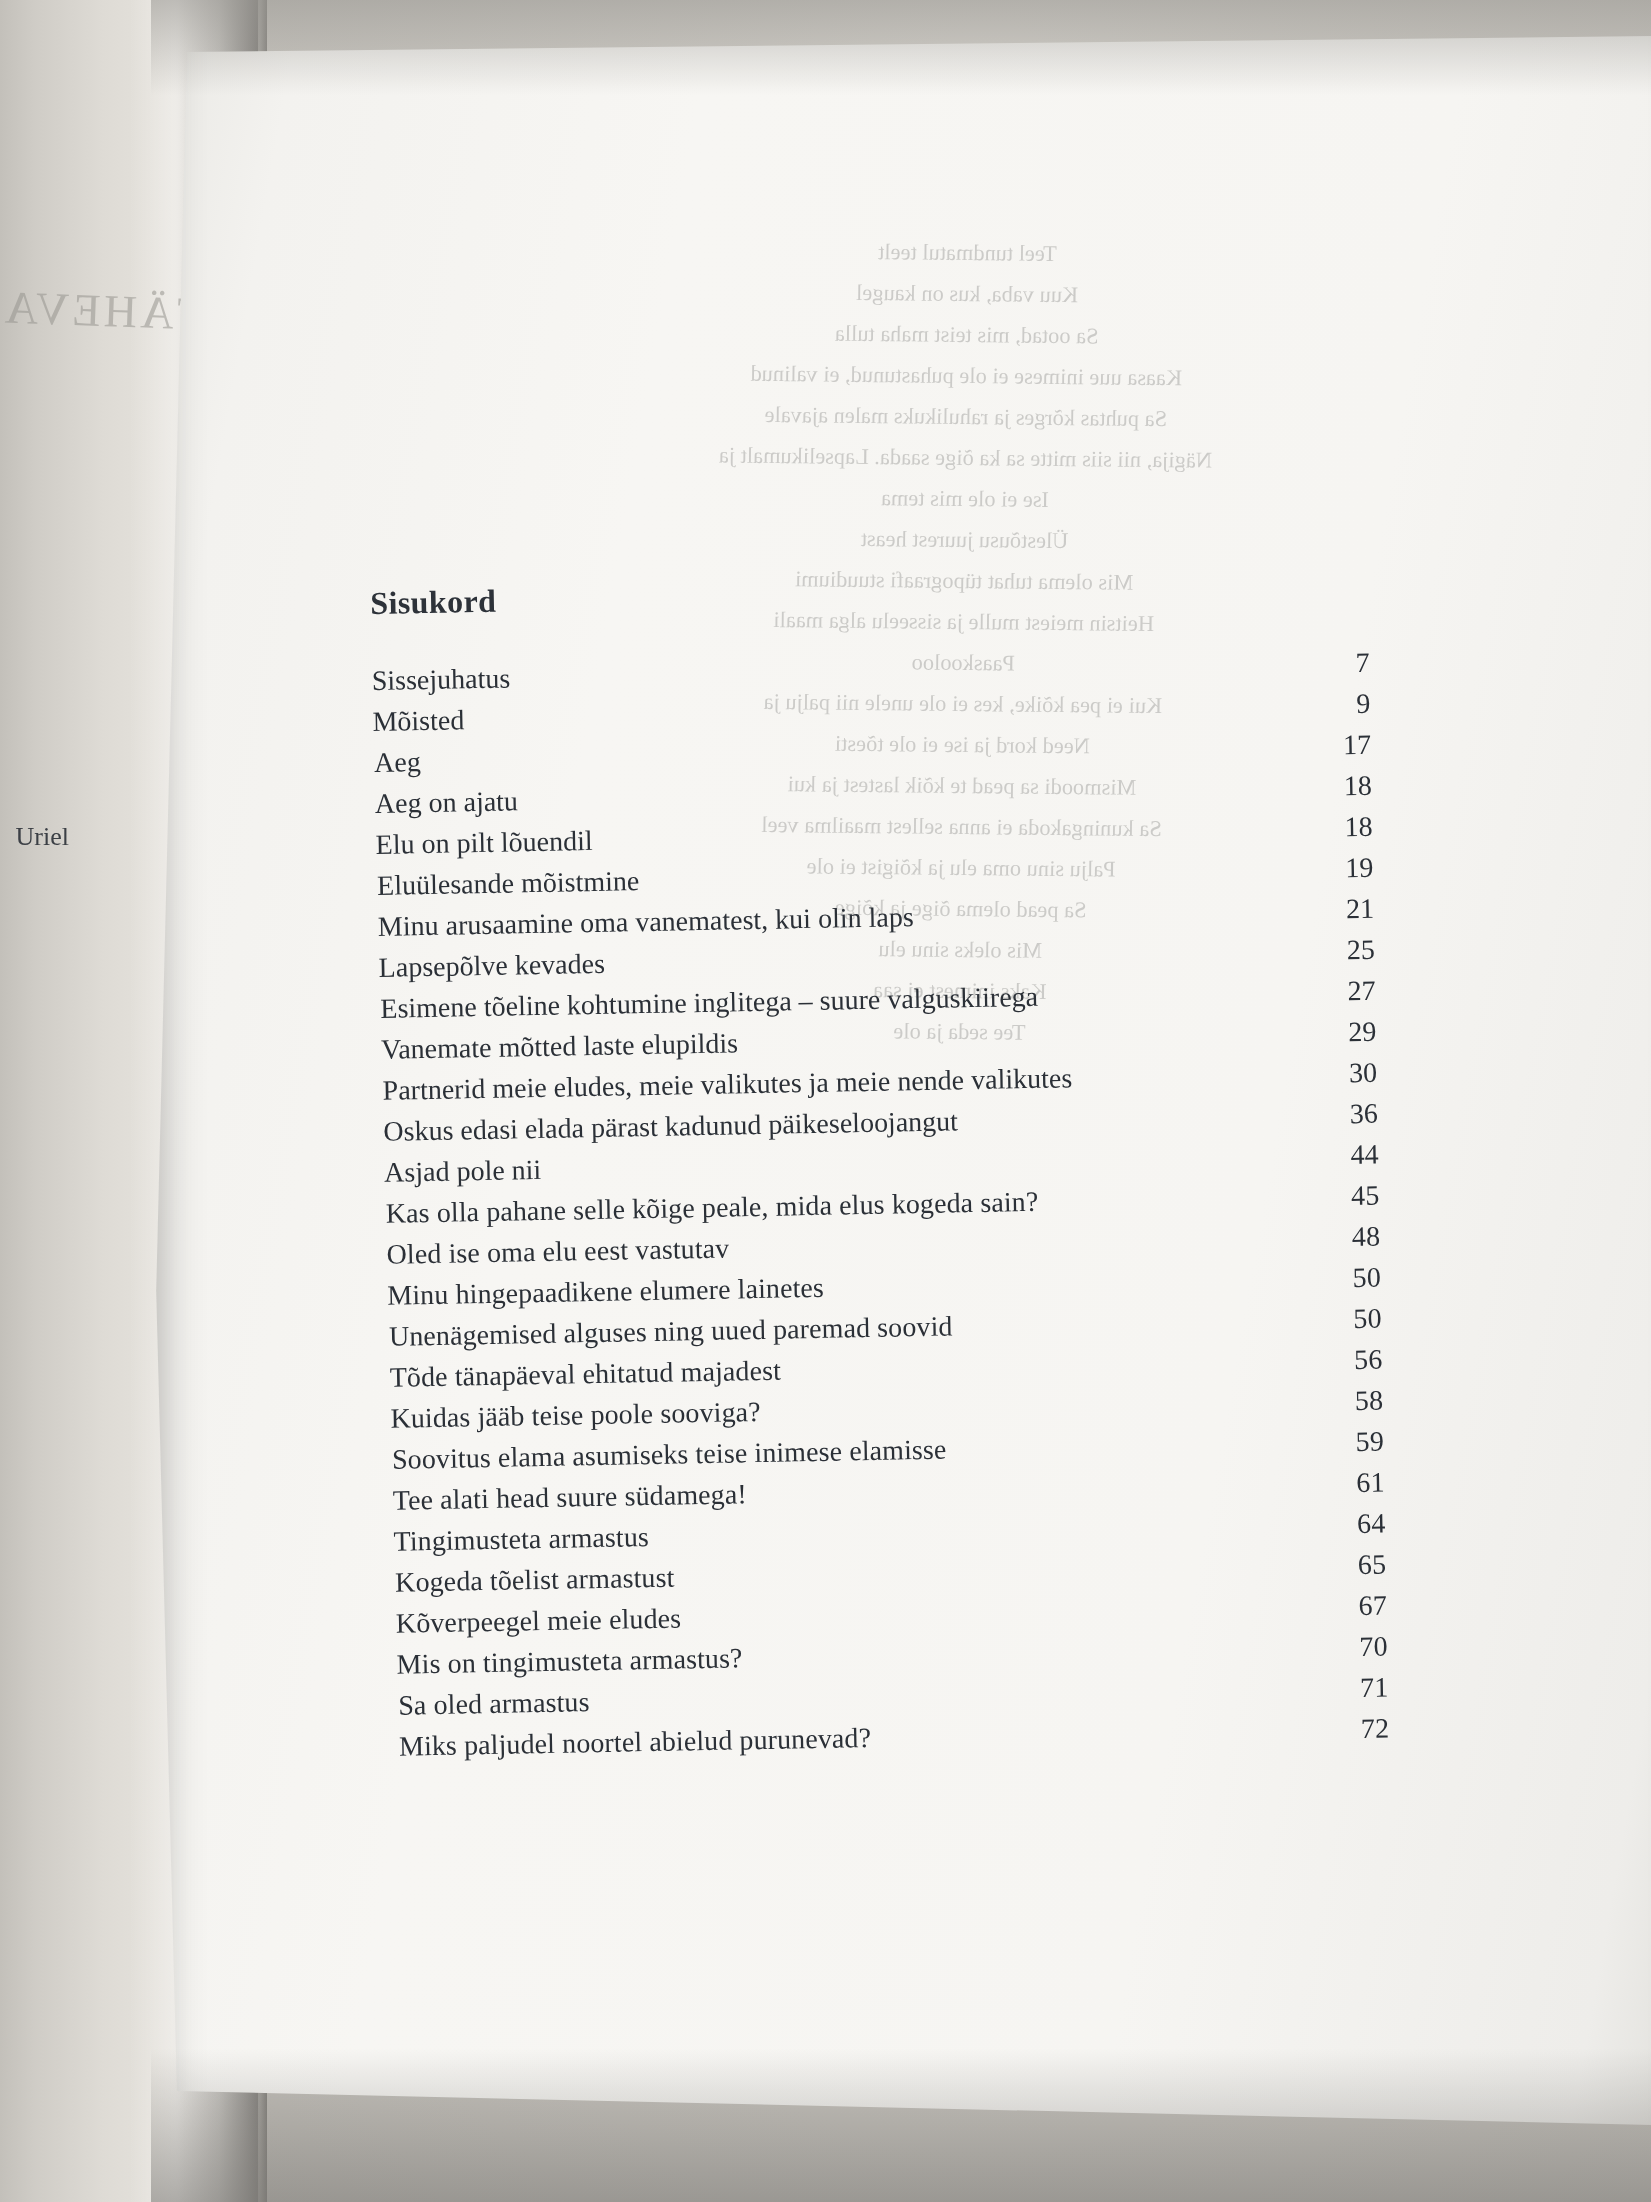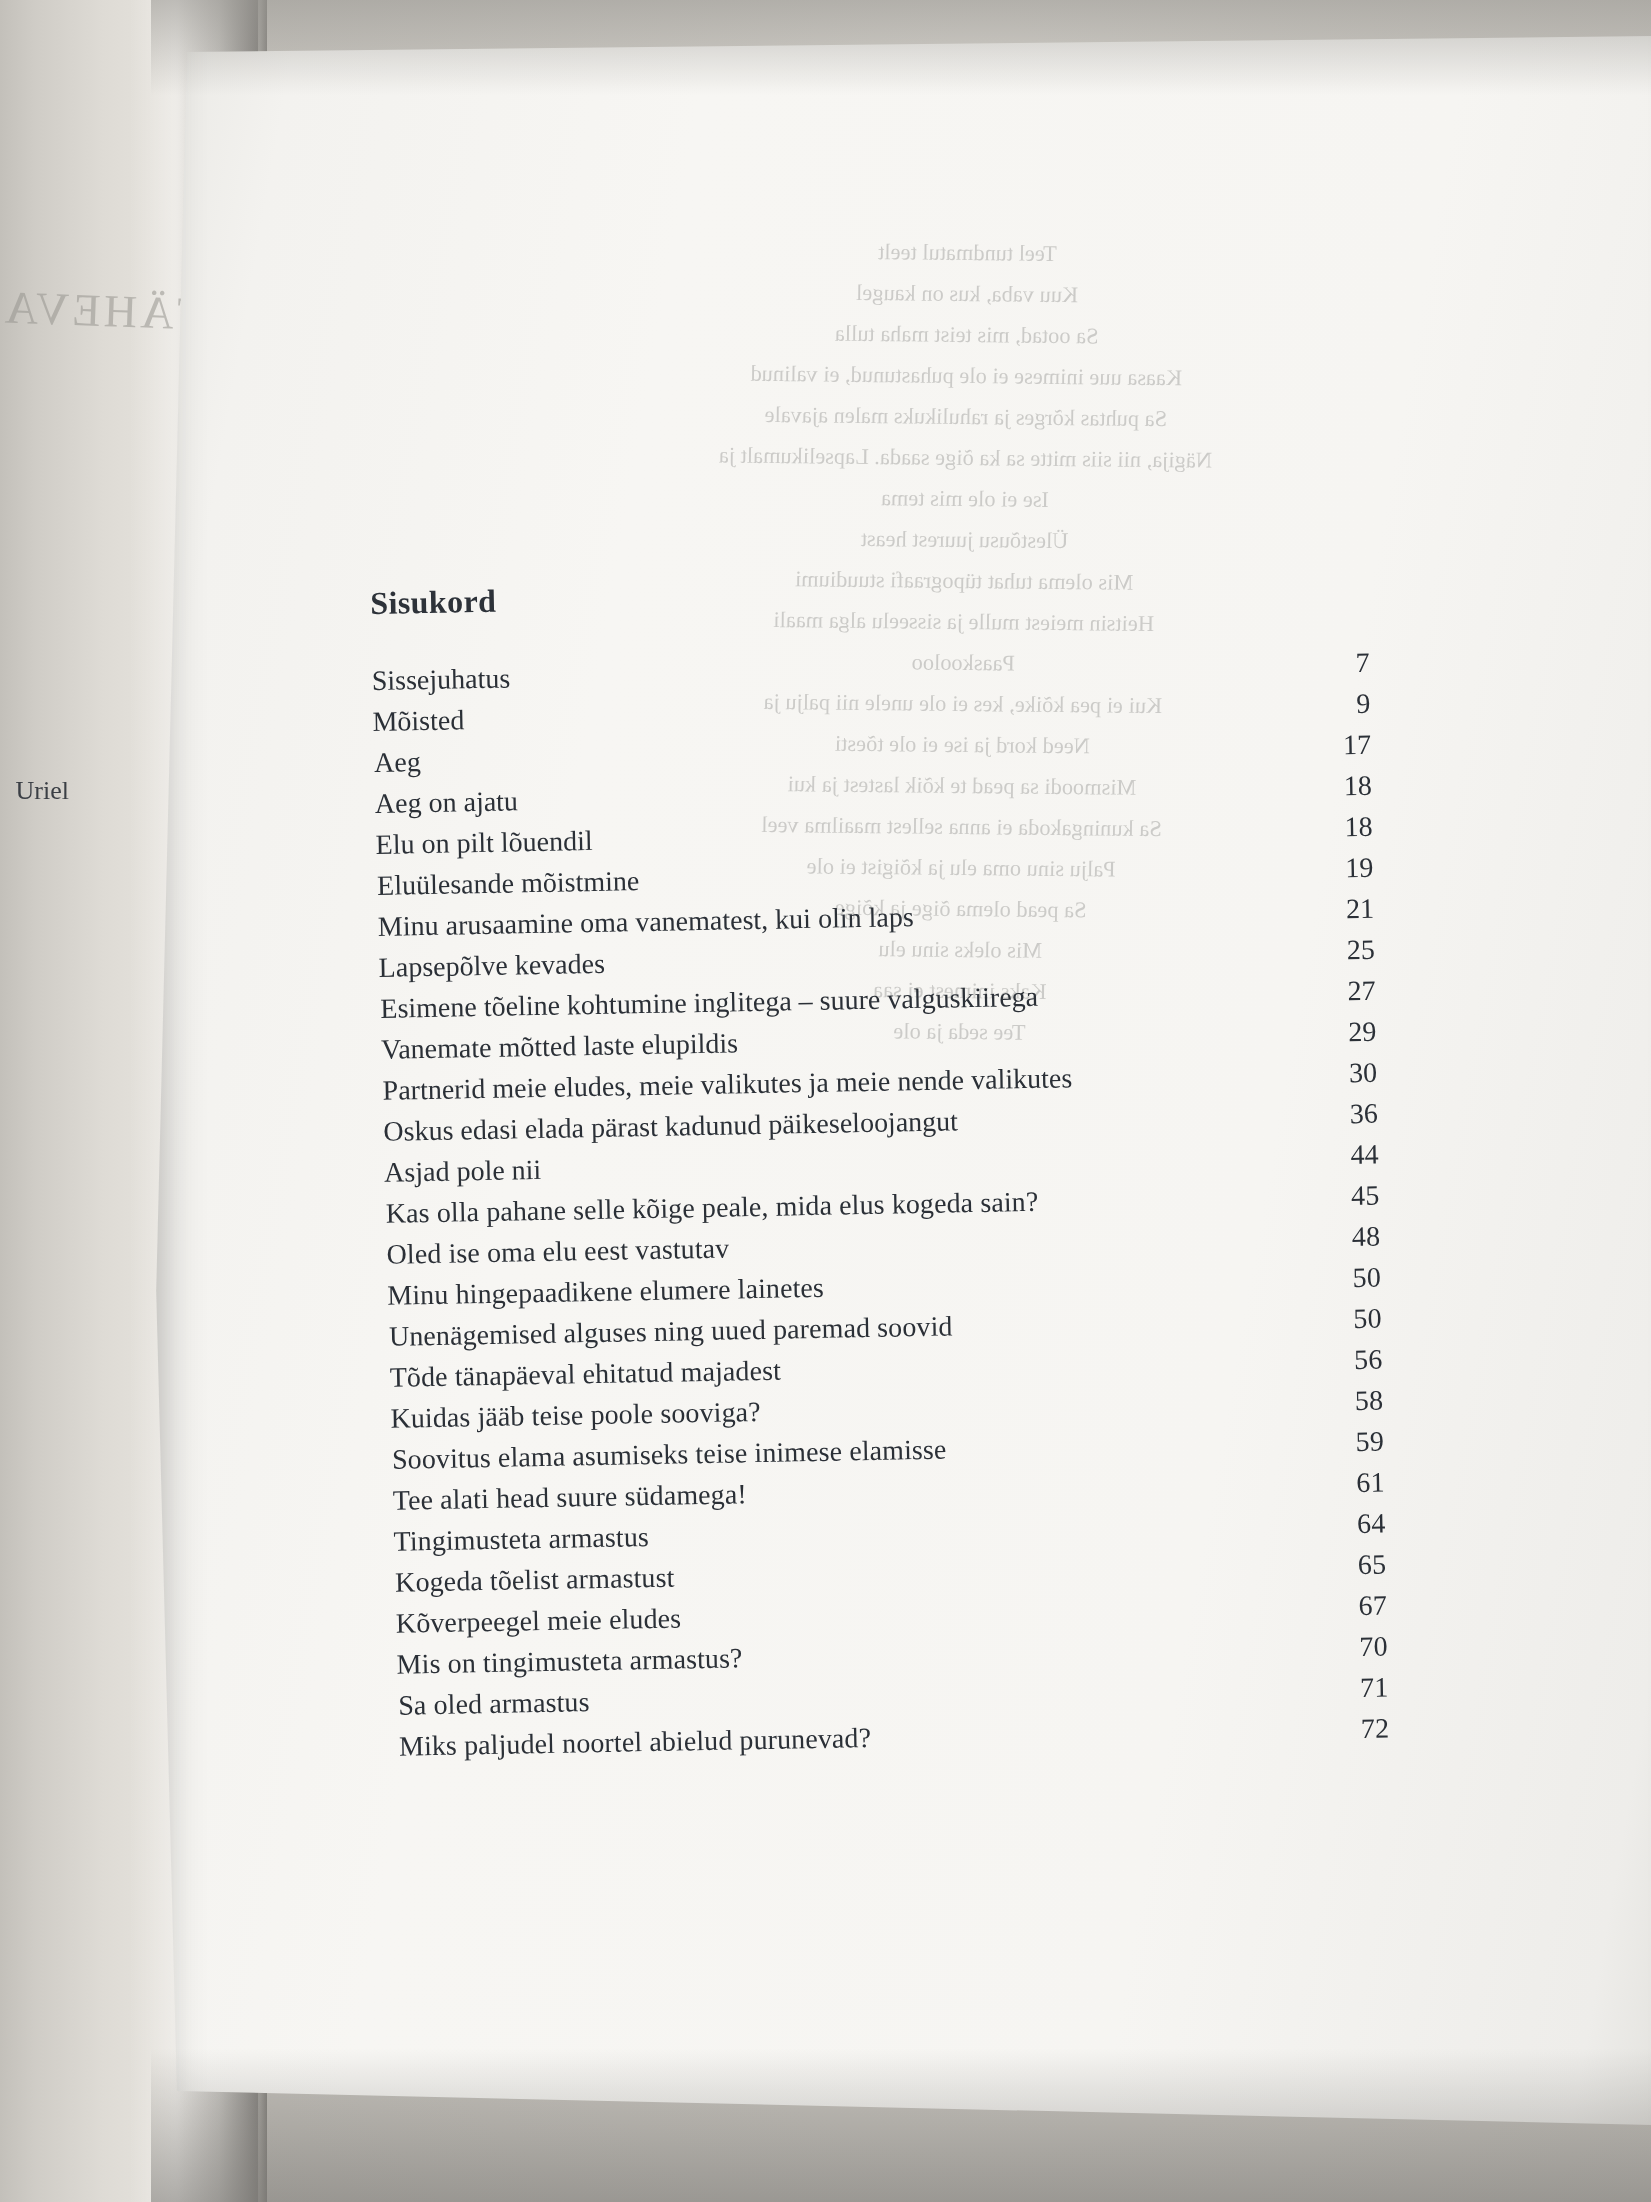"Uriel" #left-author { top: 776px -> 822px }
